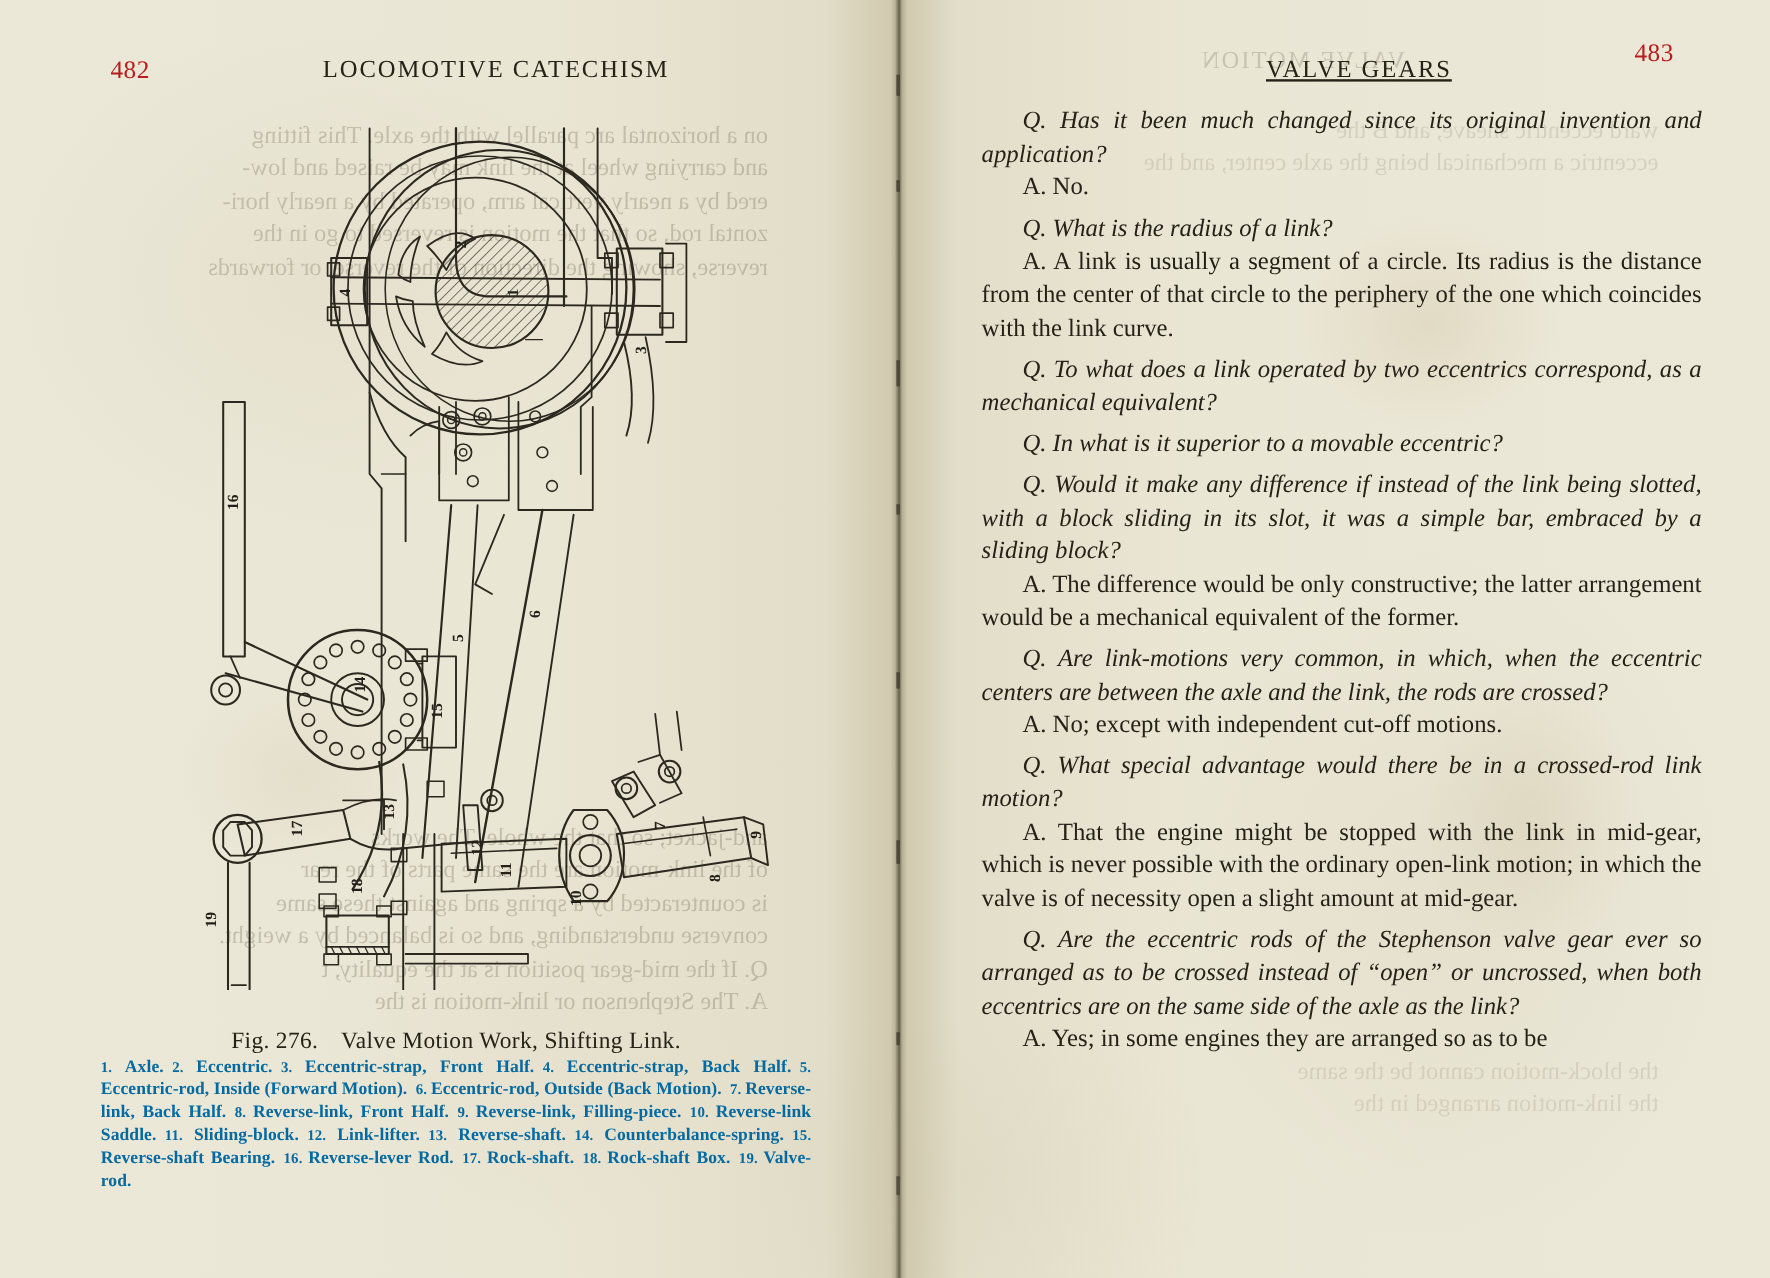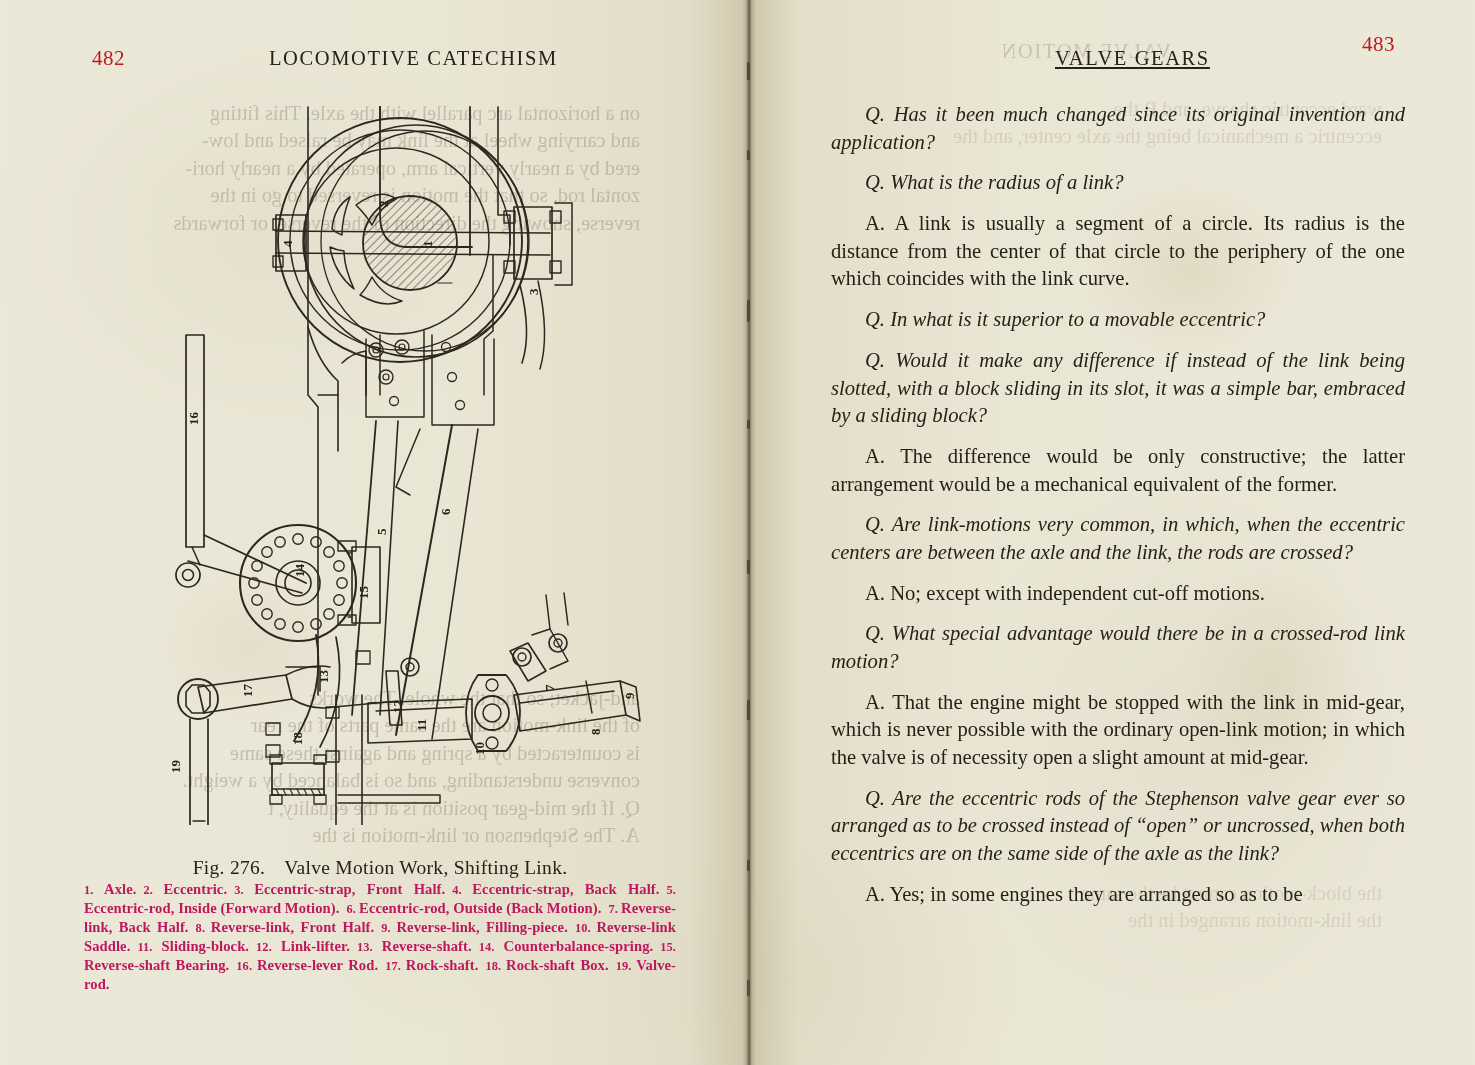"Q. Has it been much" #col-right p { margin: 13px -> 0 }
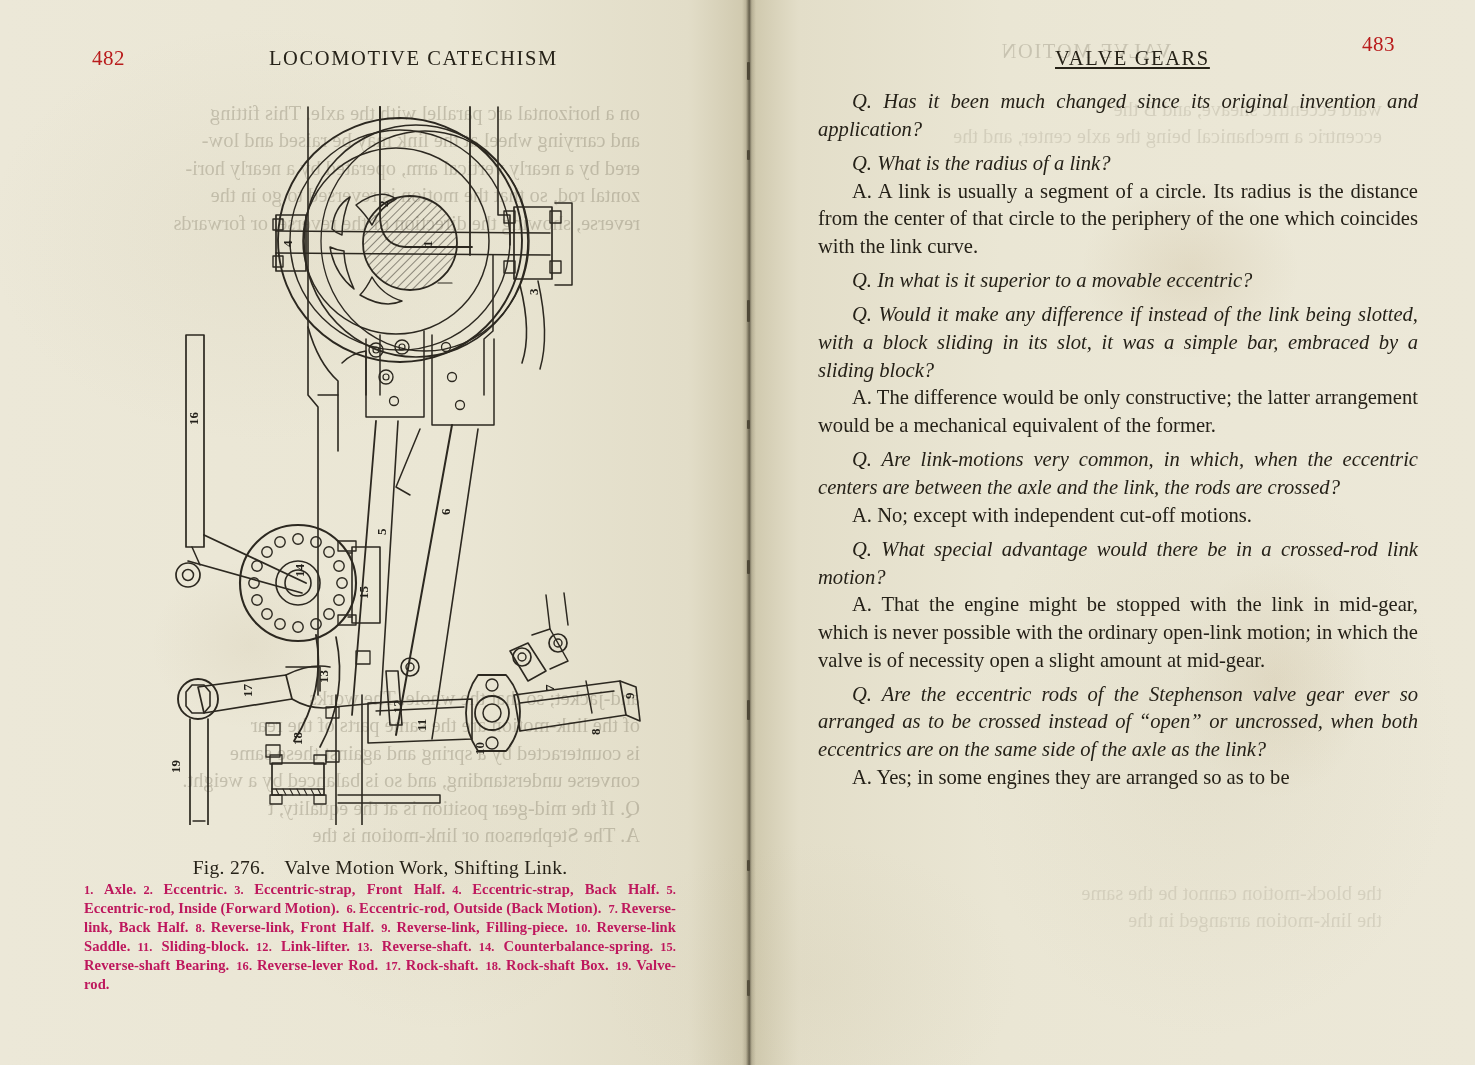"A. No." p.a { html: none -> <p>A. No.</p> }
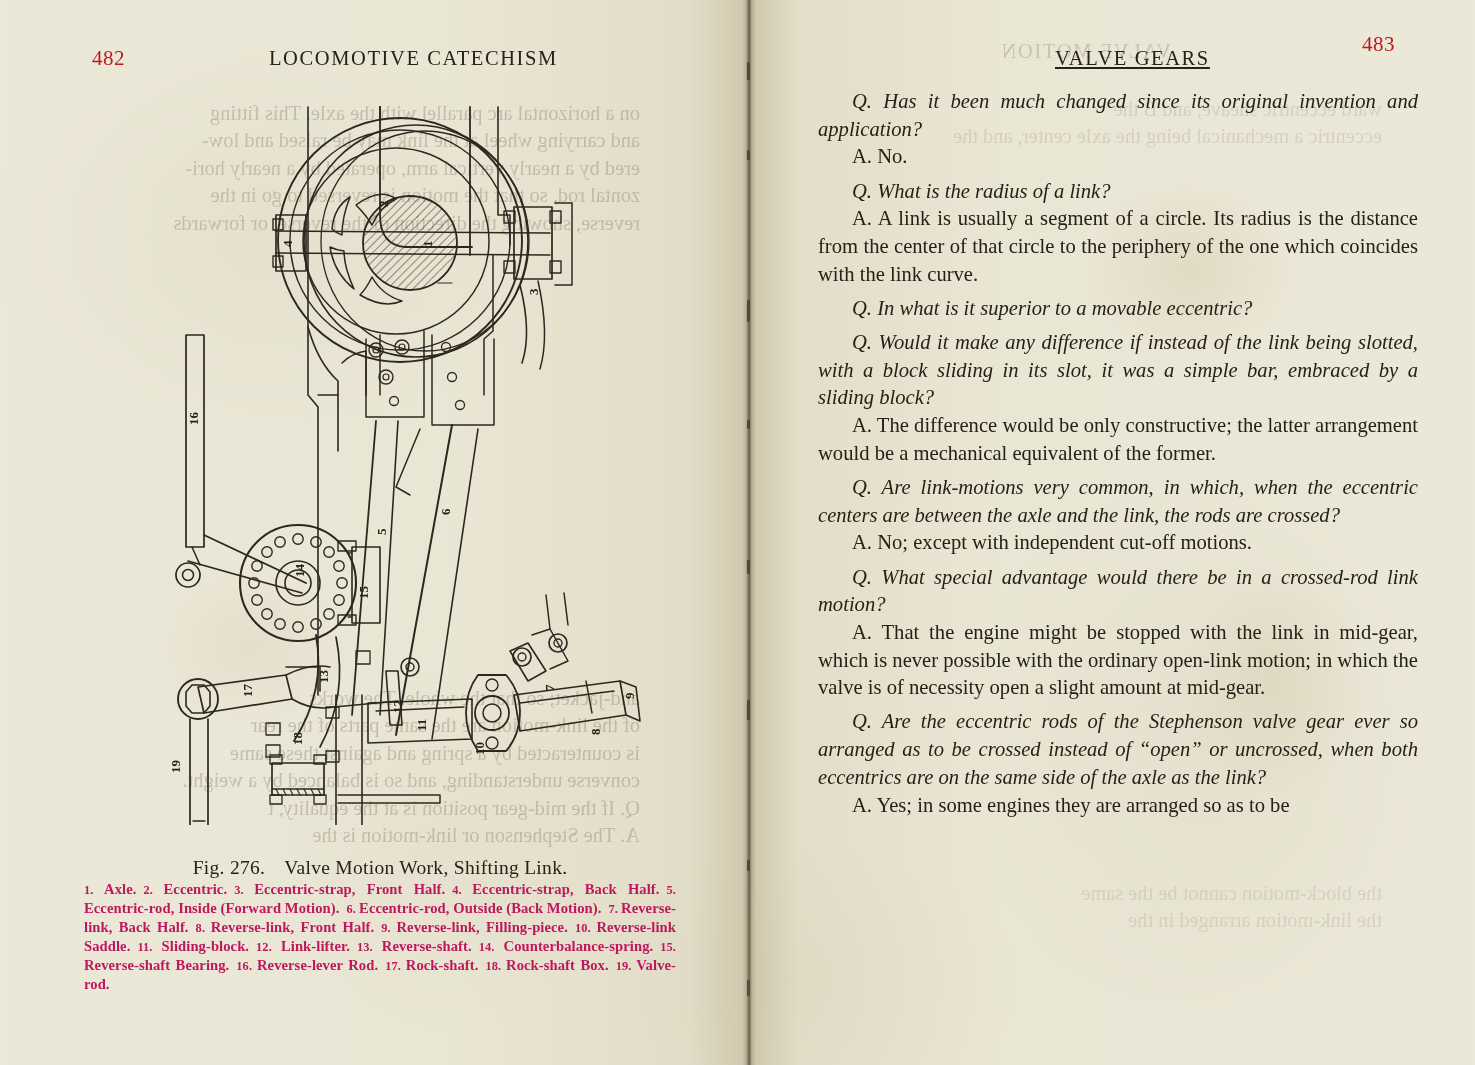"Q. To what does a" p.q { html: none -> <p>Q. To what does a link operated by two eccentrics correspond, as a mechanical equivalent?</p> }
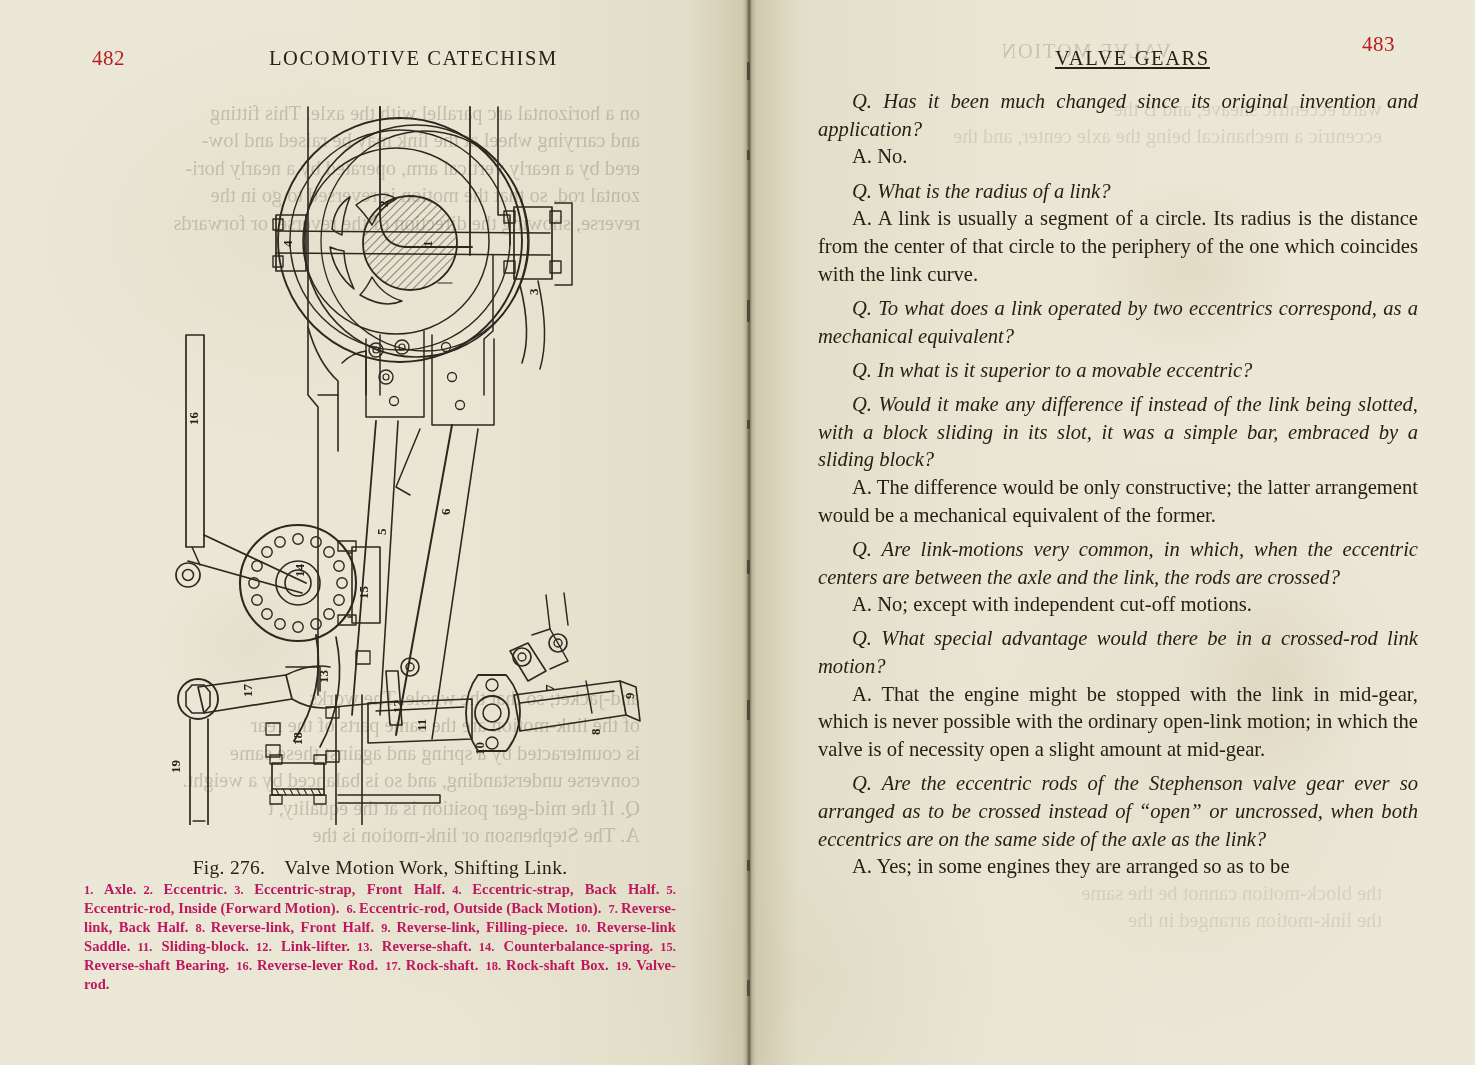"1. Axle. 2. Eccentric. 3." #fig-legend { color: #be185d -> #0369a1 }
